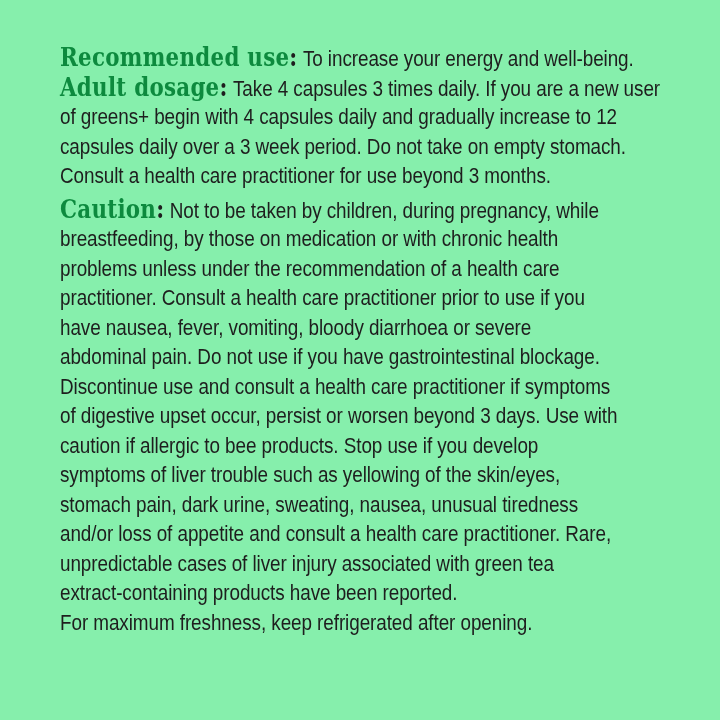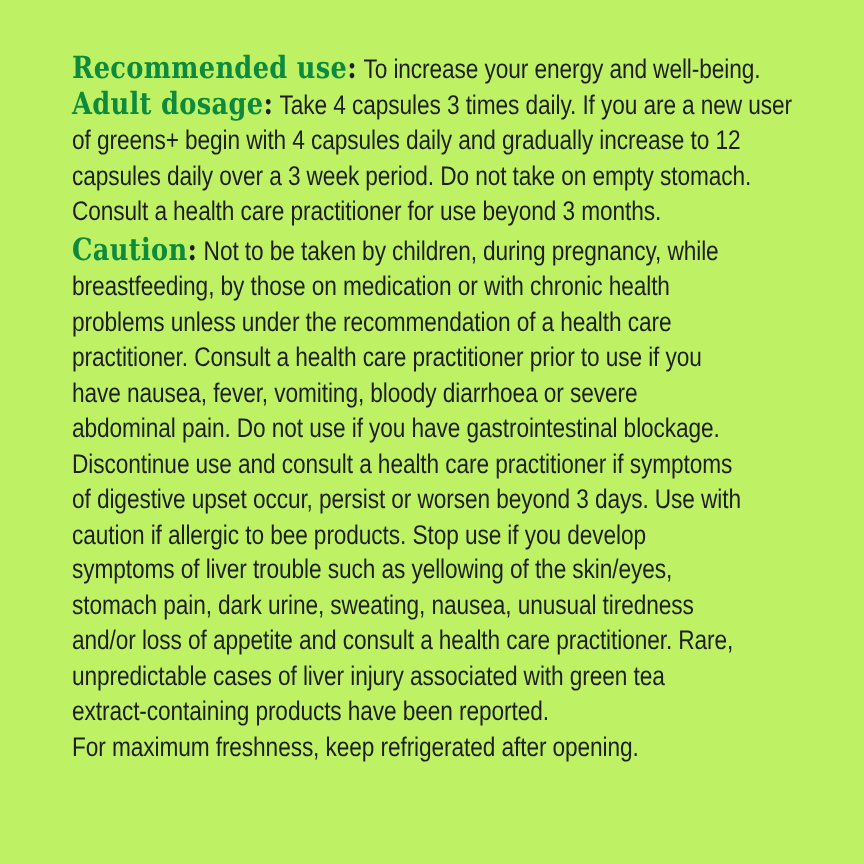"Recommended use: To increase your" .page { background: #bef264 -> #86efac }
